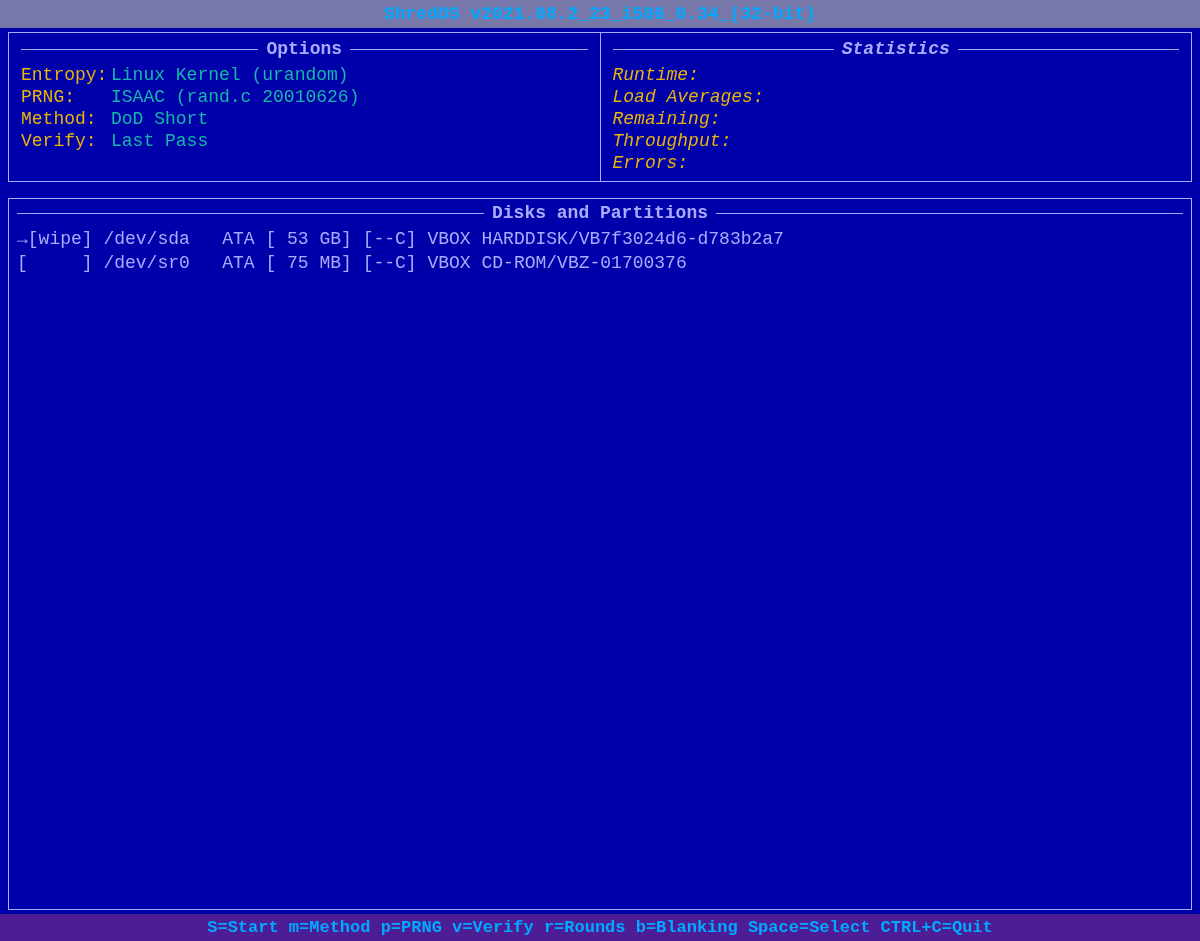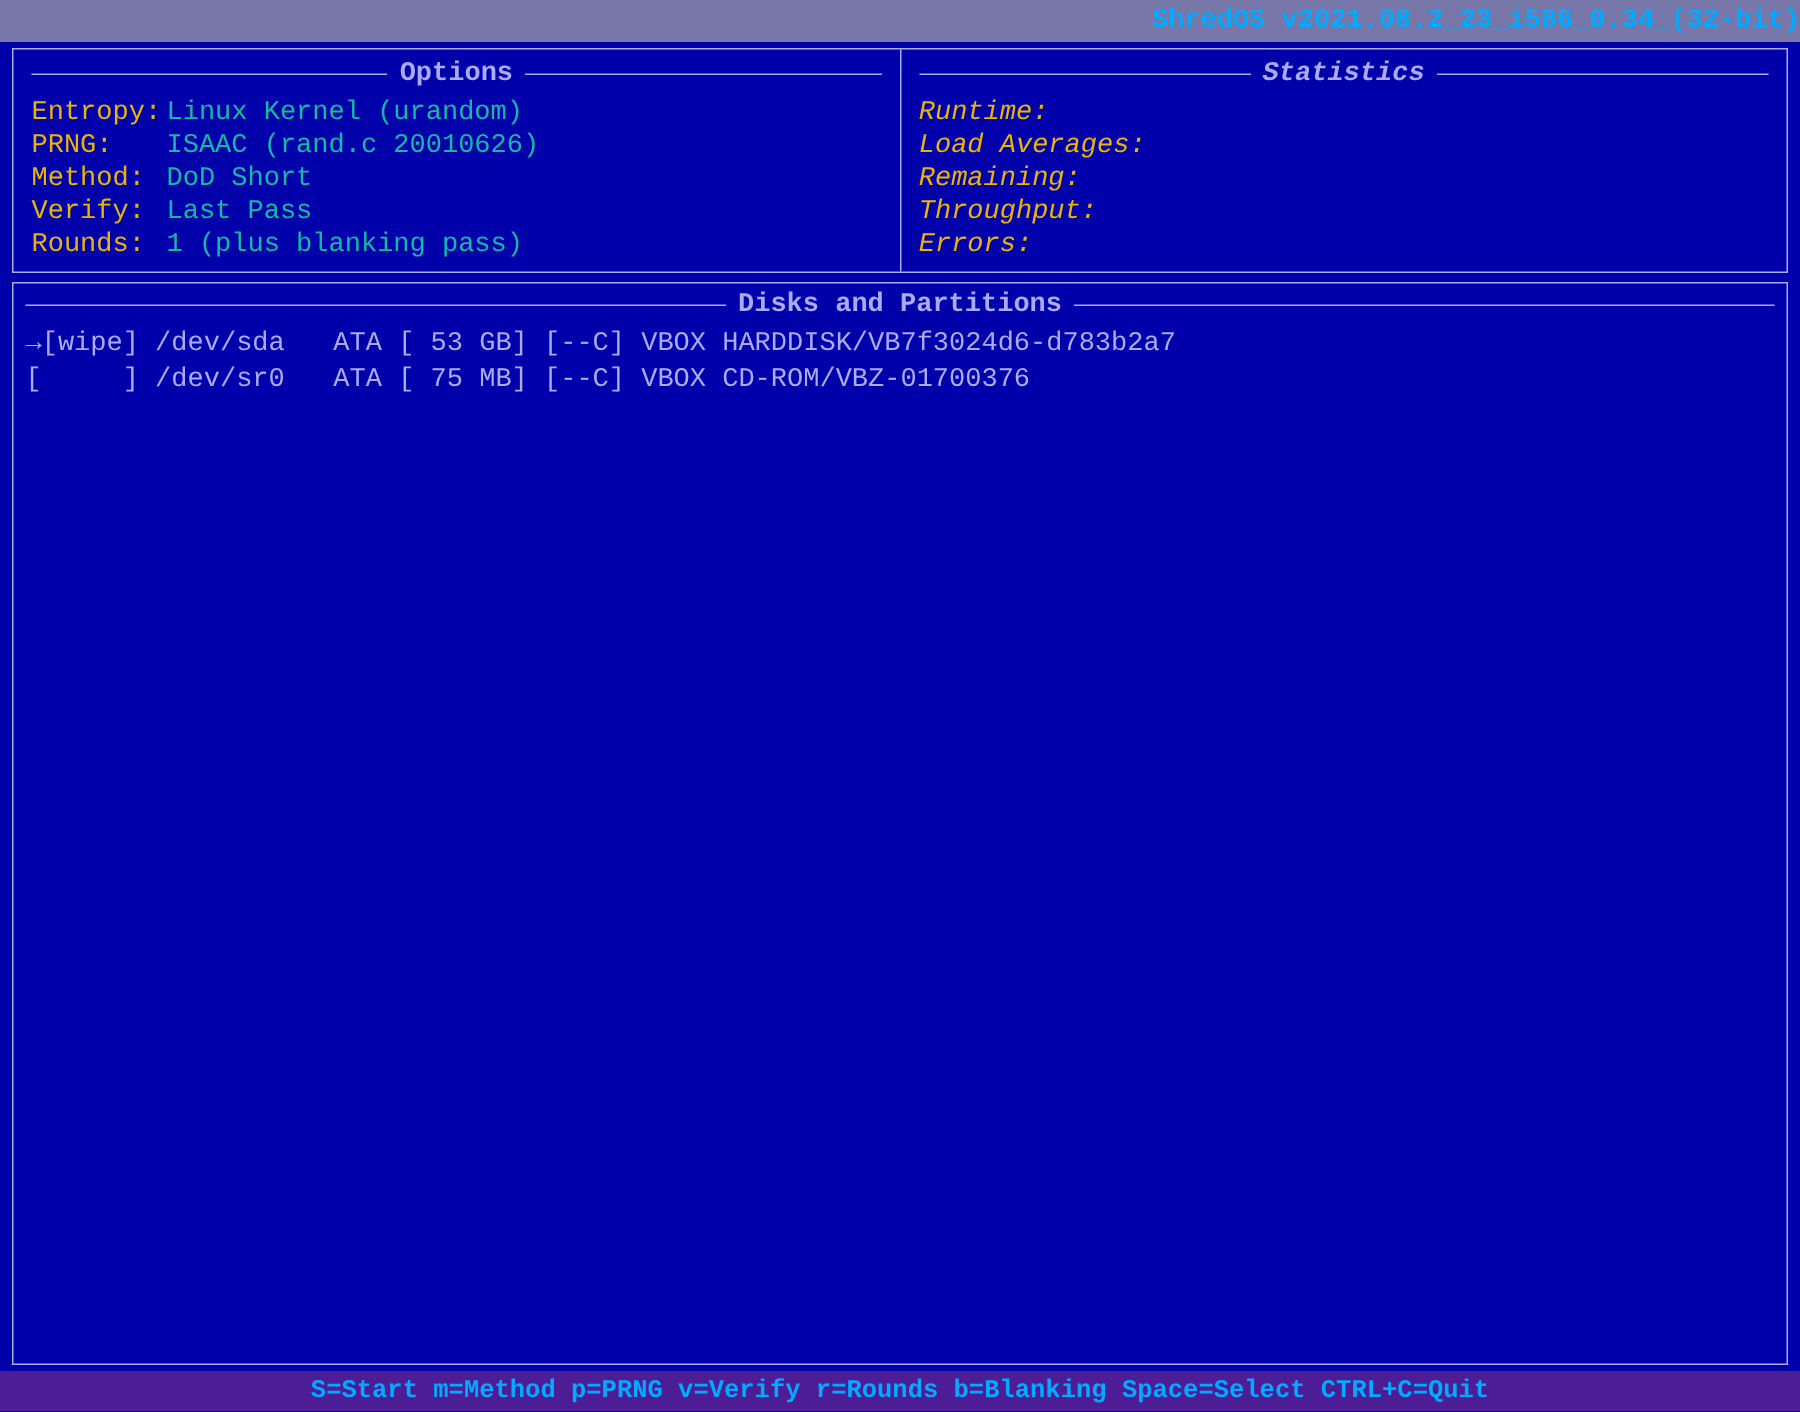"ShredOS v2021.08.2_23_i586_0.34_(32-bit)" .title-bar { text-align: right -> center }
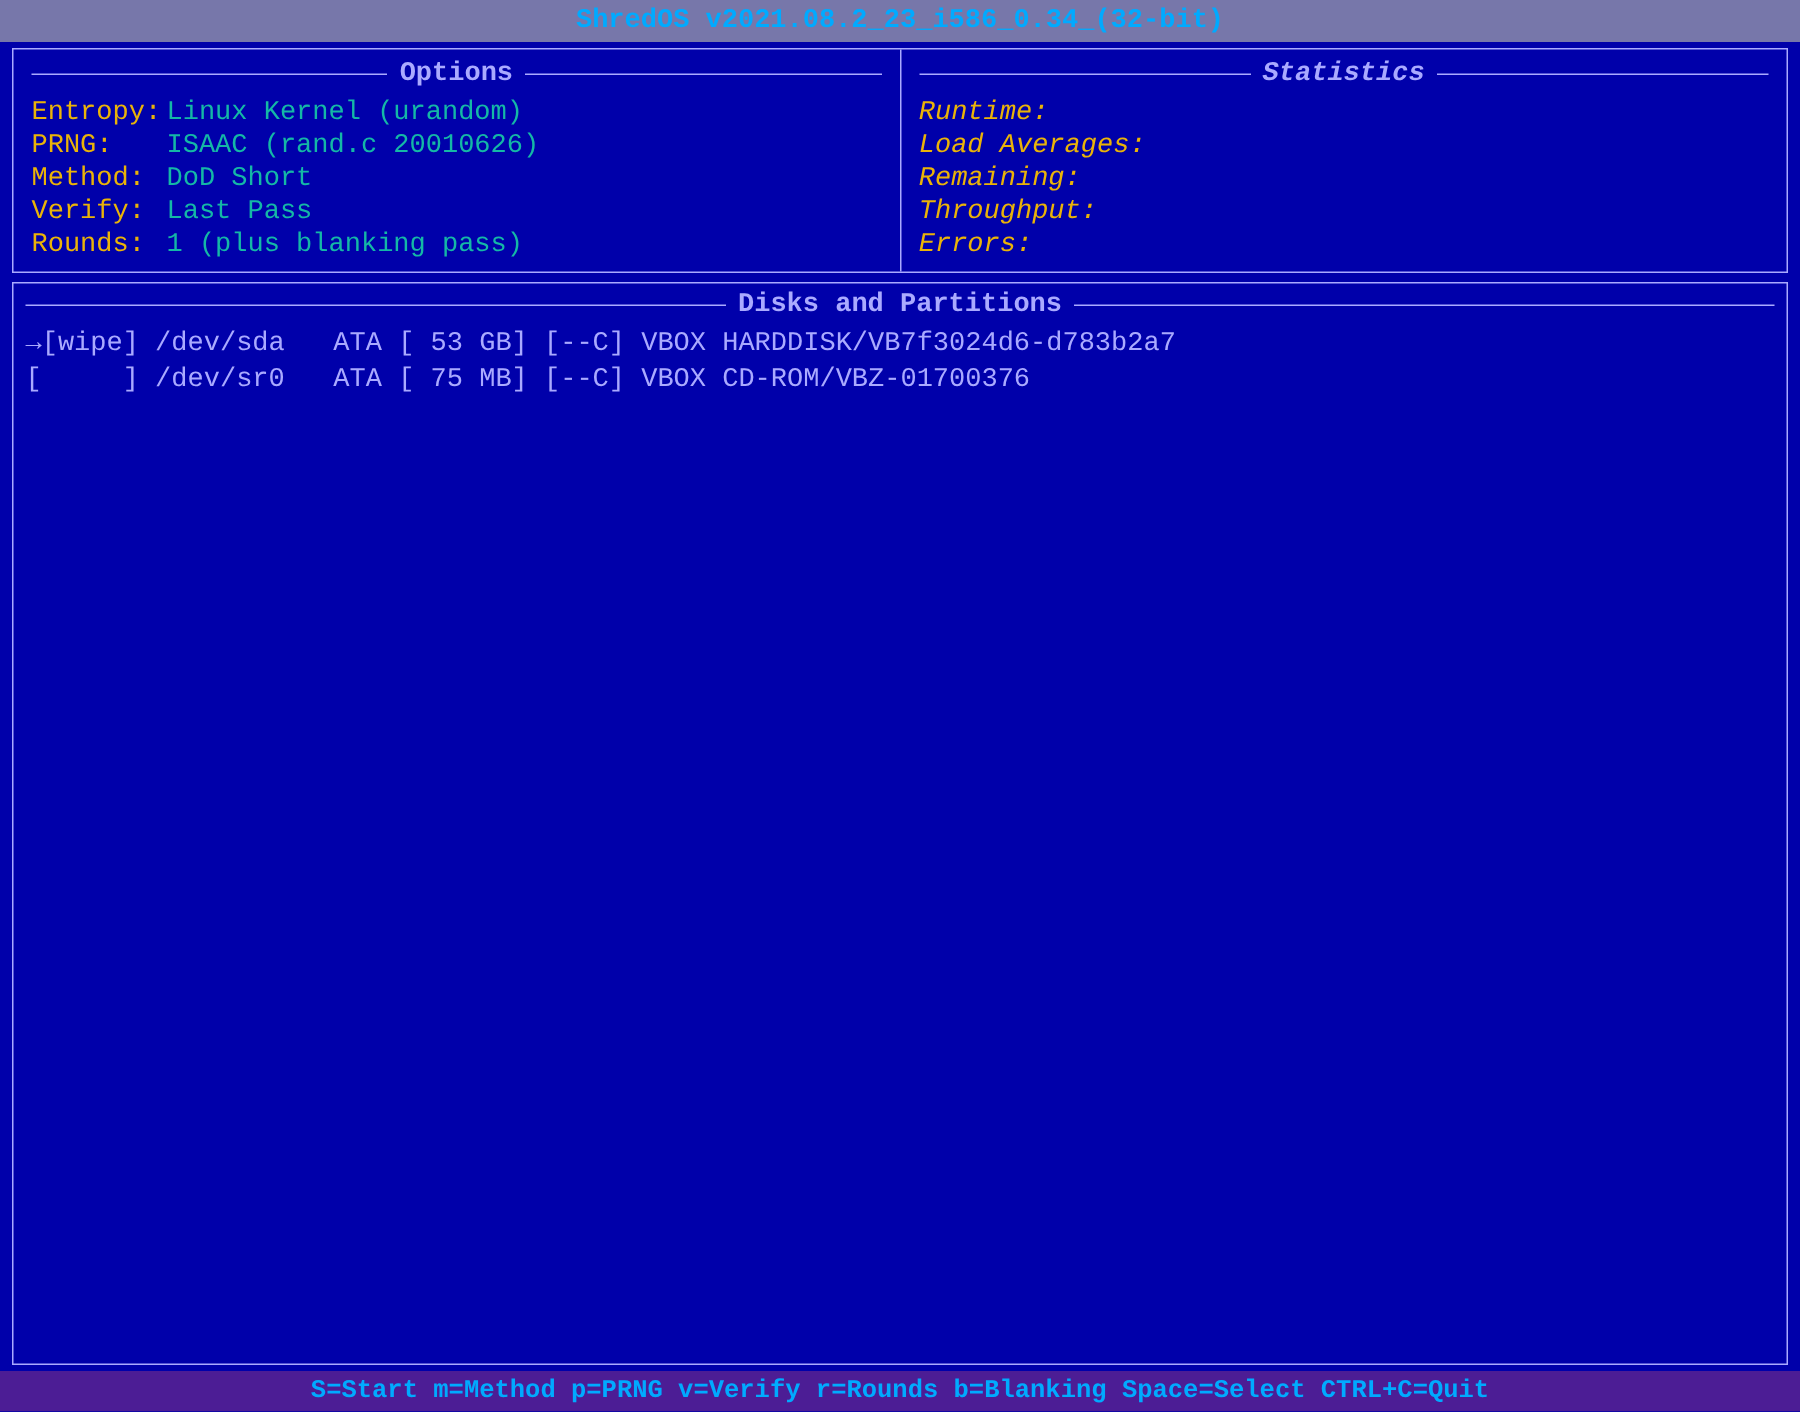"Options" .main-content { gap: 6px -> 16px }
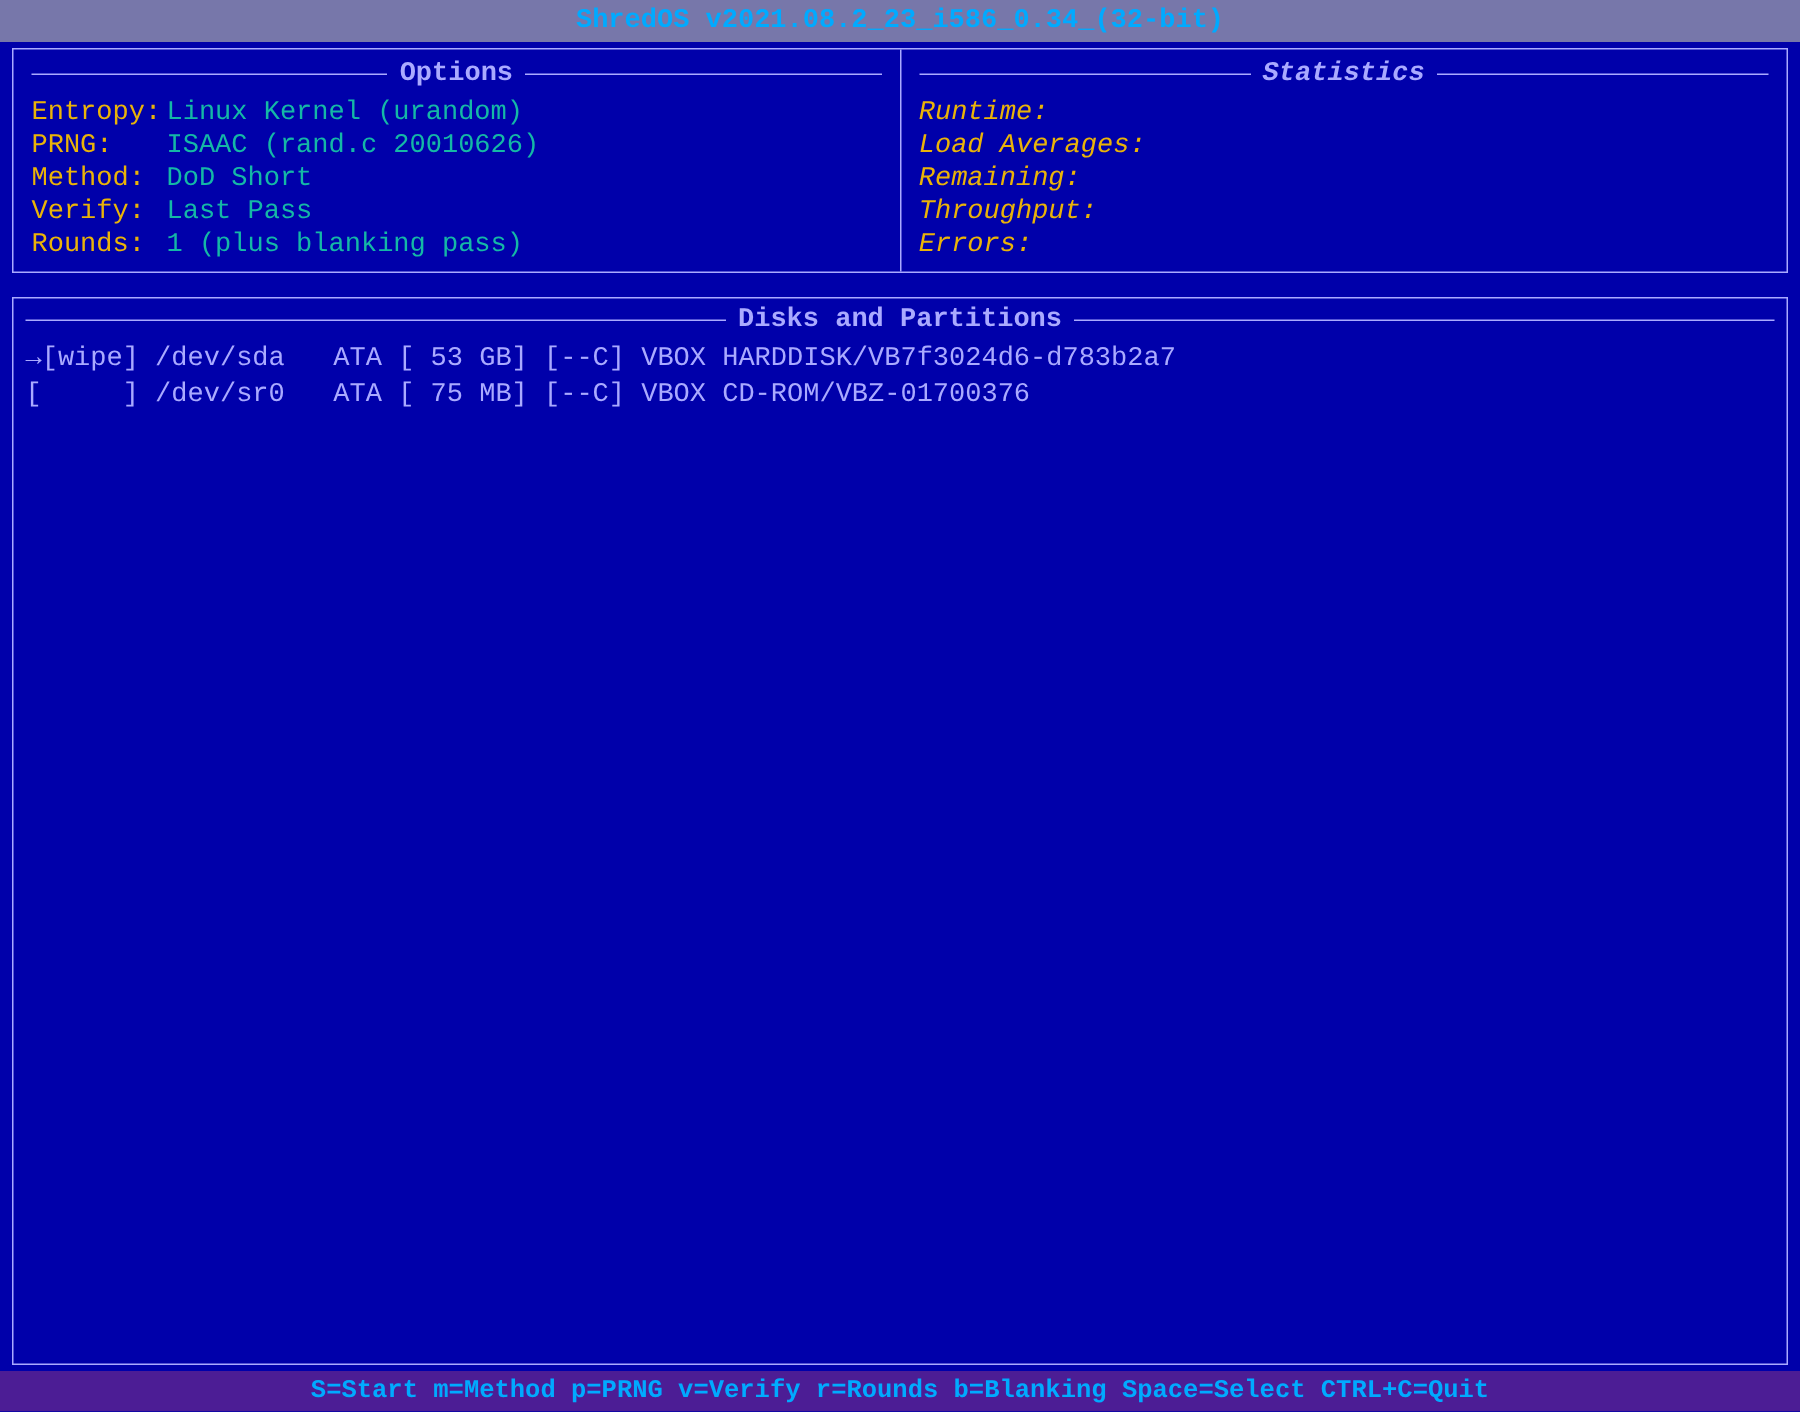"Rounds:" div.field-row { html: <div> <span>Rounds:</span> <span>1 (plus blanking pass)</span> </div> -> none }
